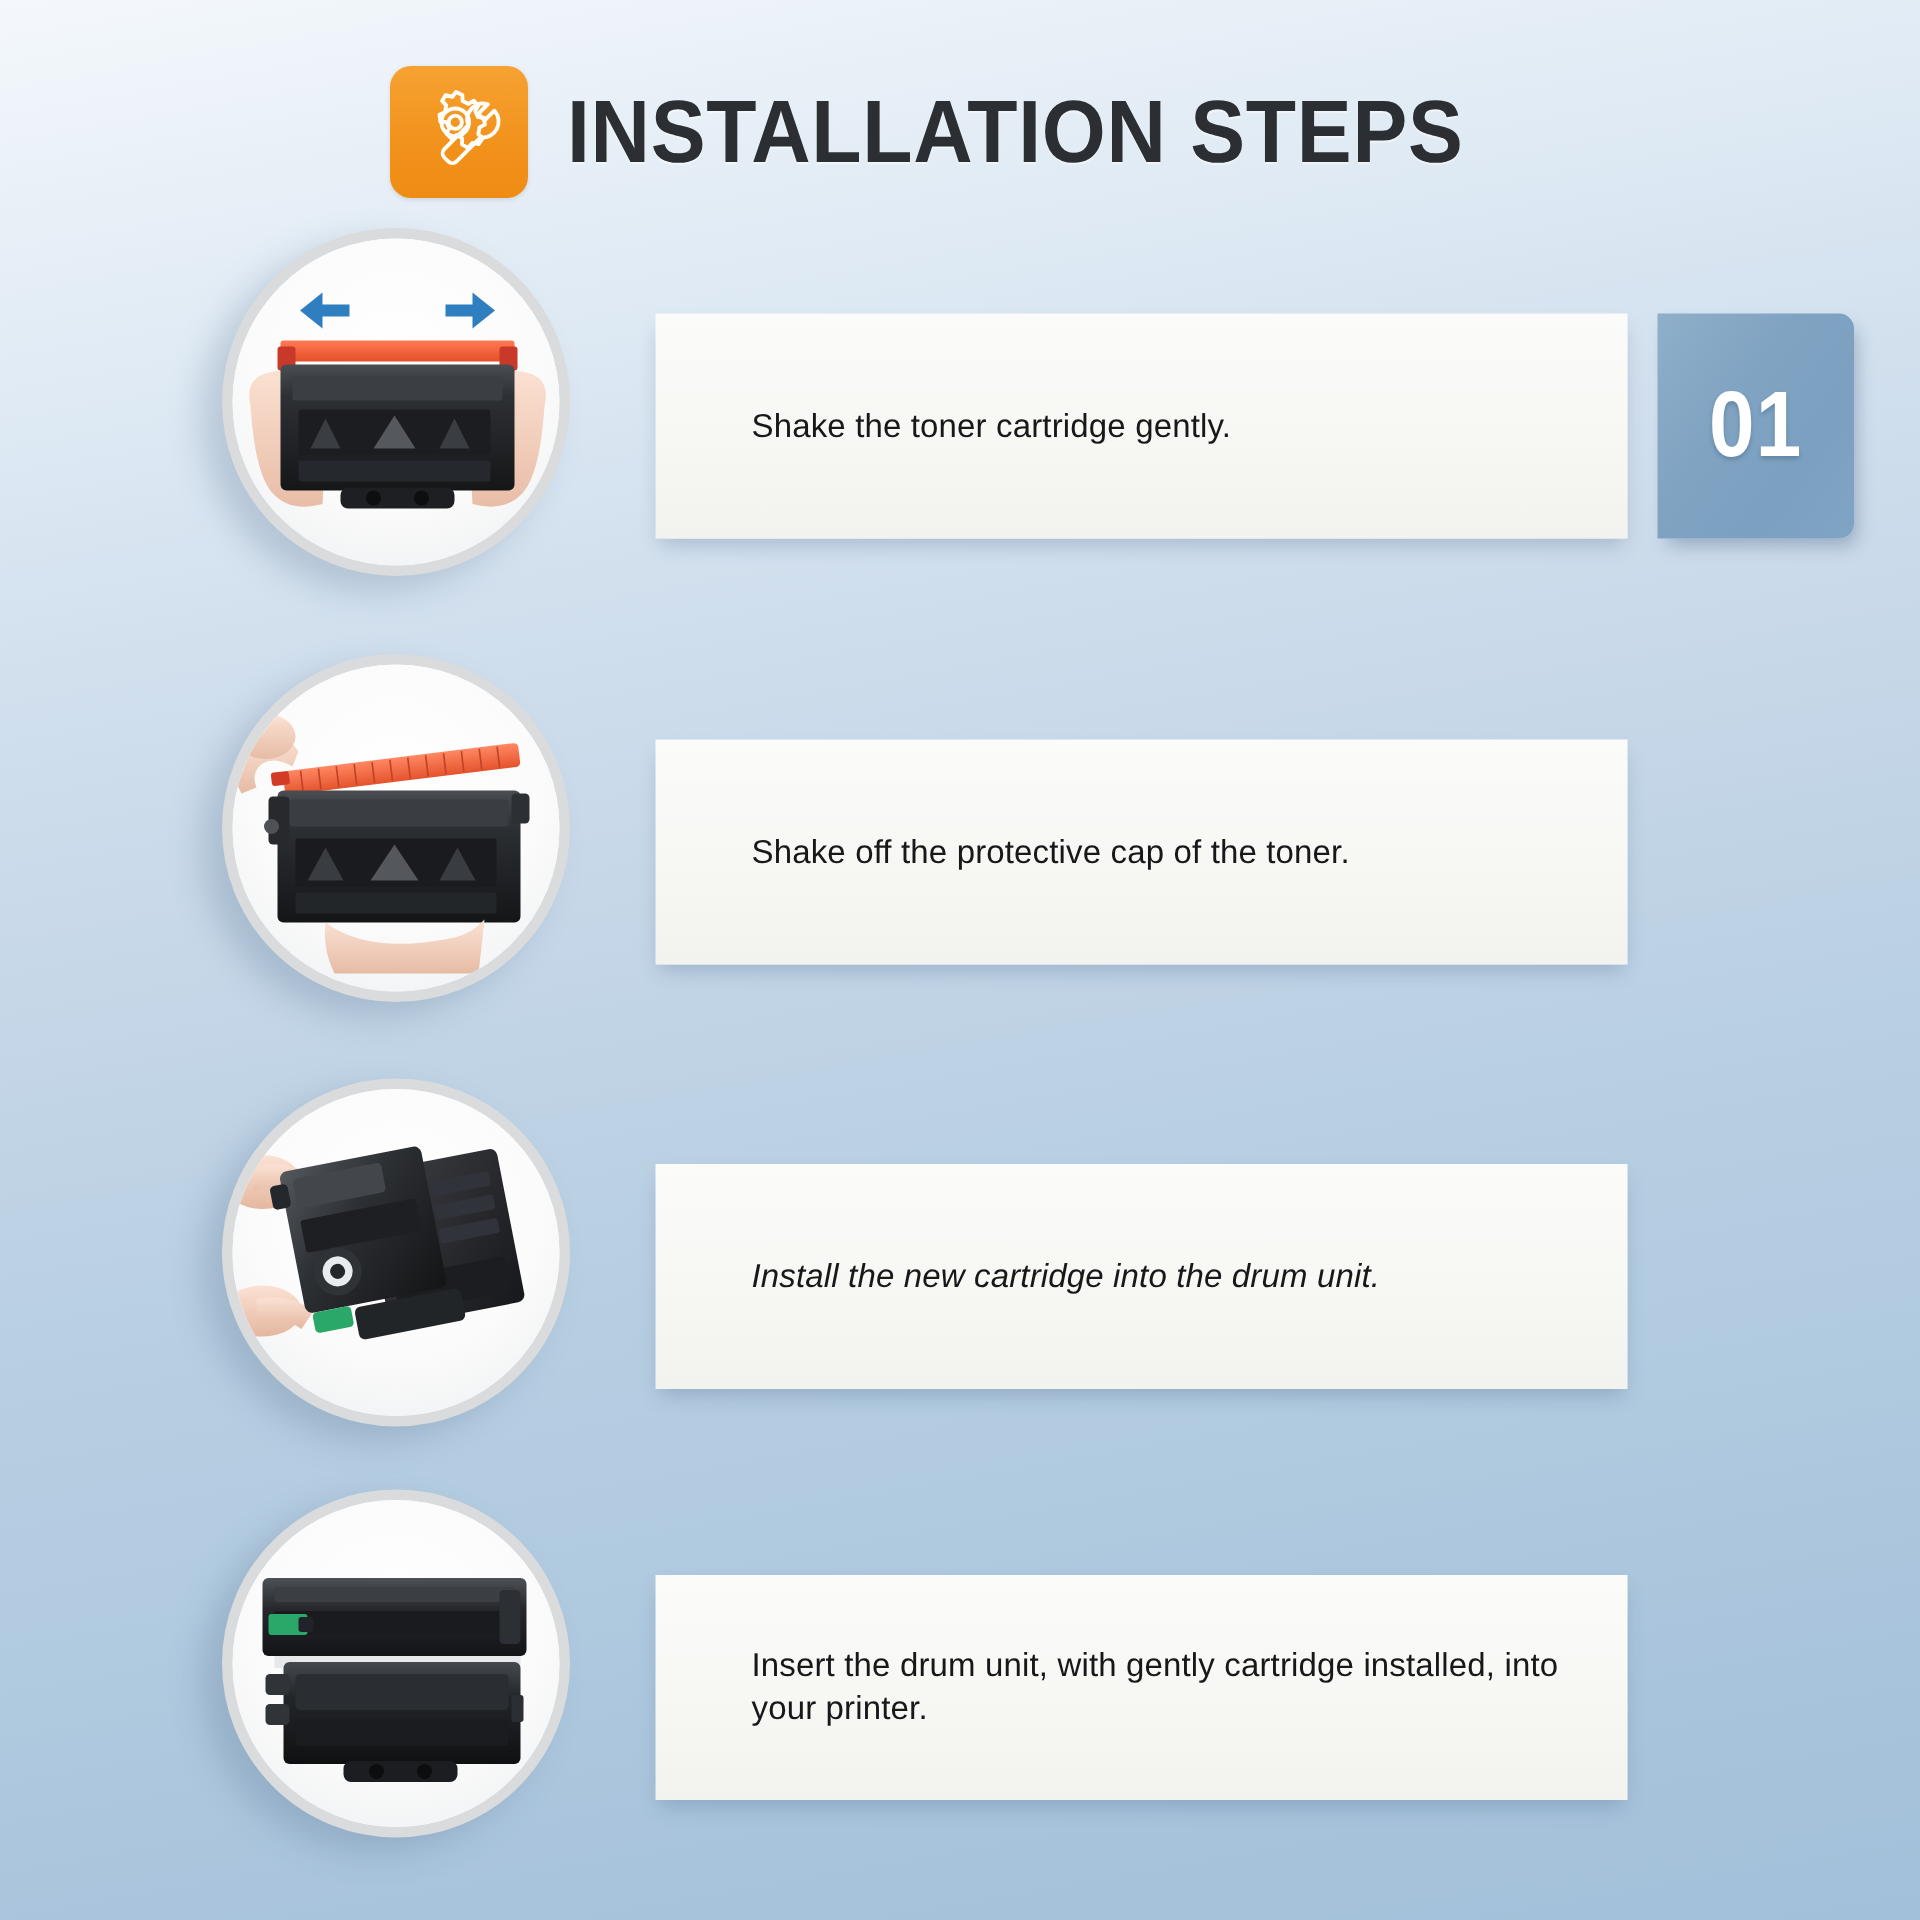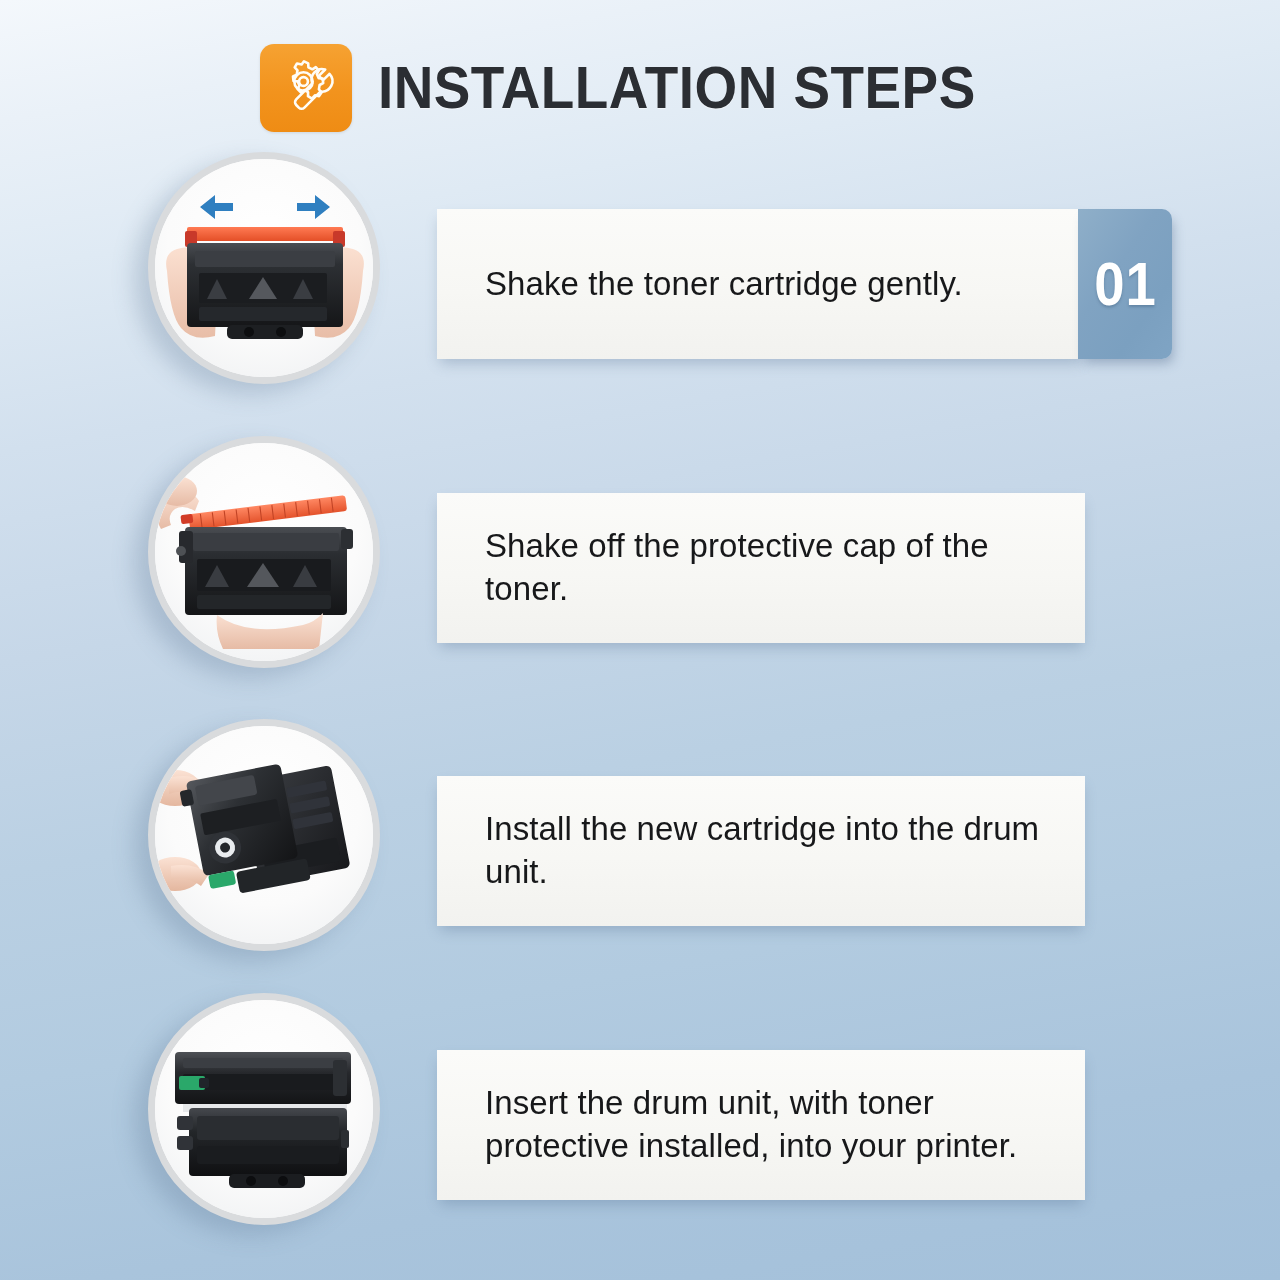"Shake the toner cartridge gently." .plate-text { font-size: 33px -> 22px; padding: 0 18px 0 48px -> 0 18px 0 64px }
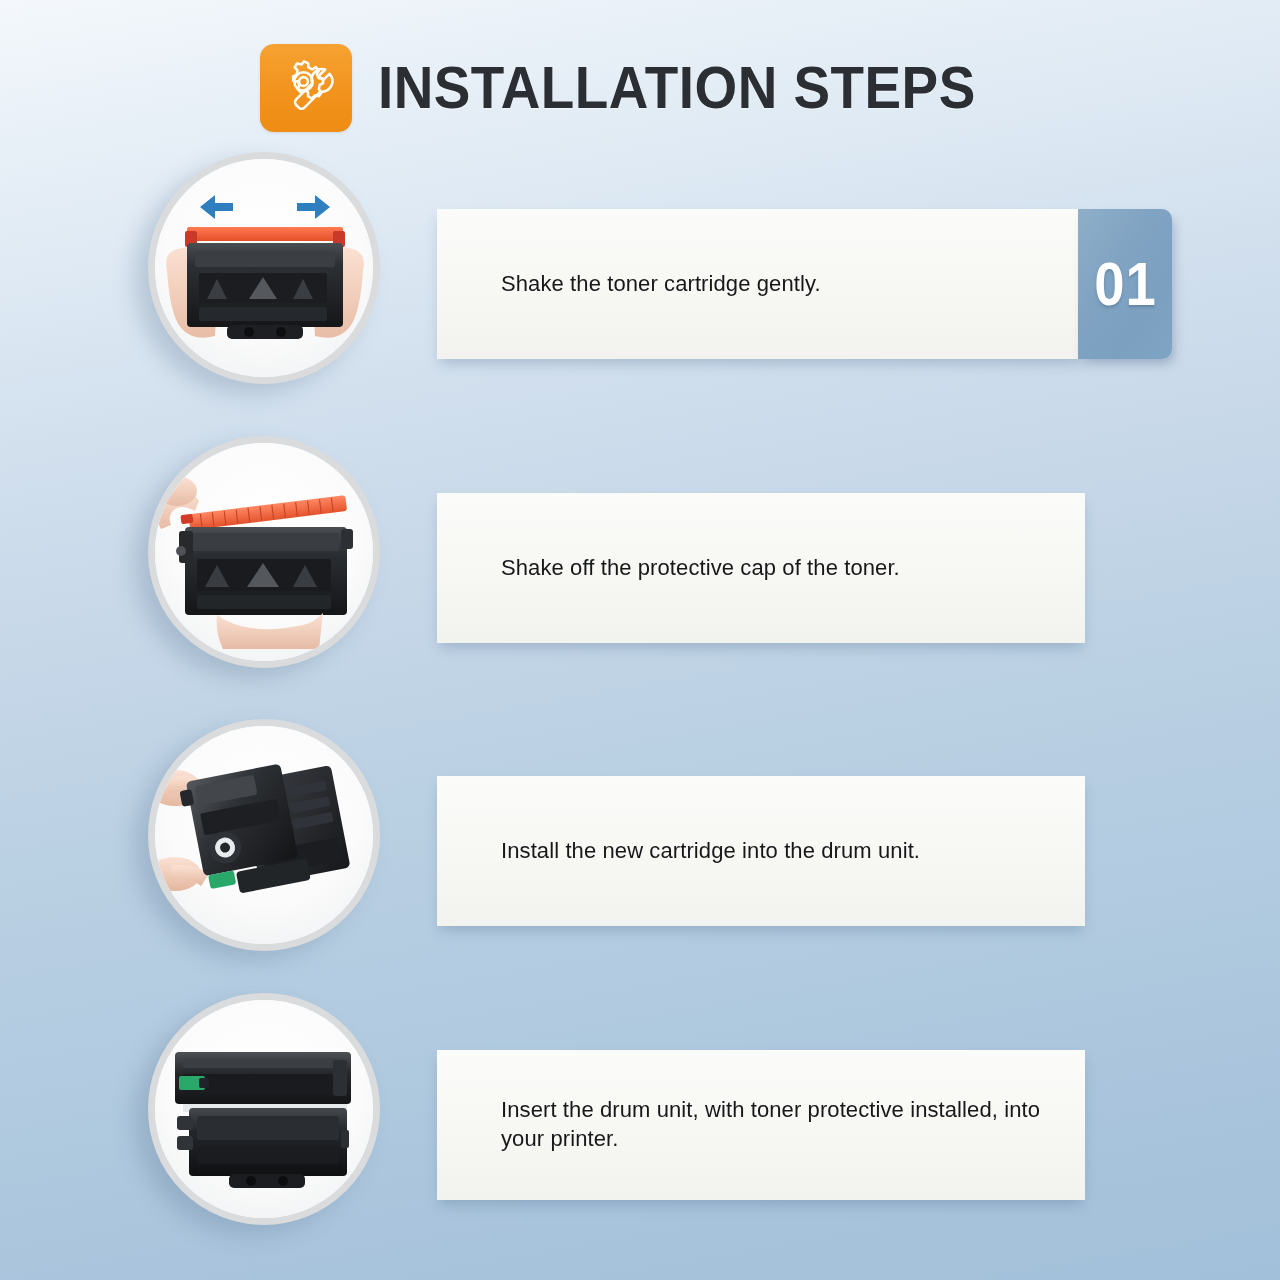"01" .badge { left: 1078px -> 1105px; width: 94px -> 131px }
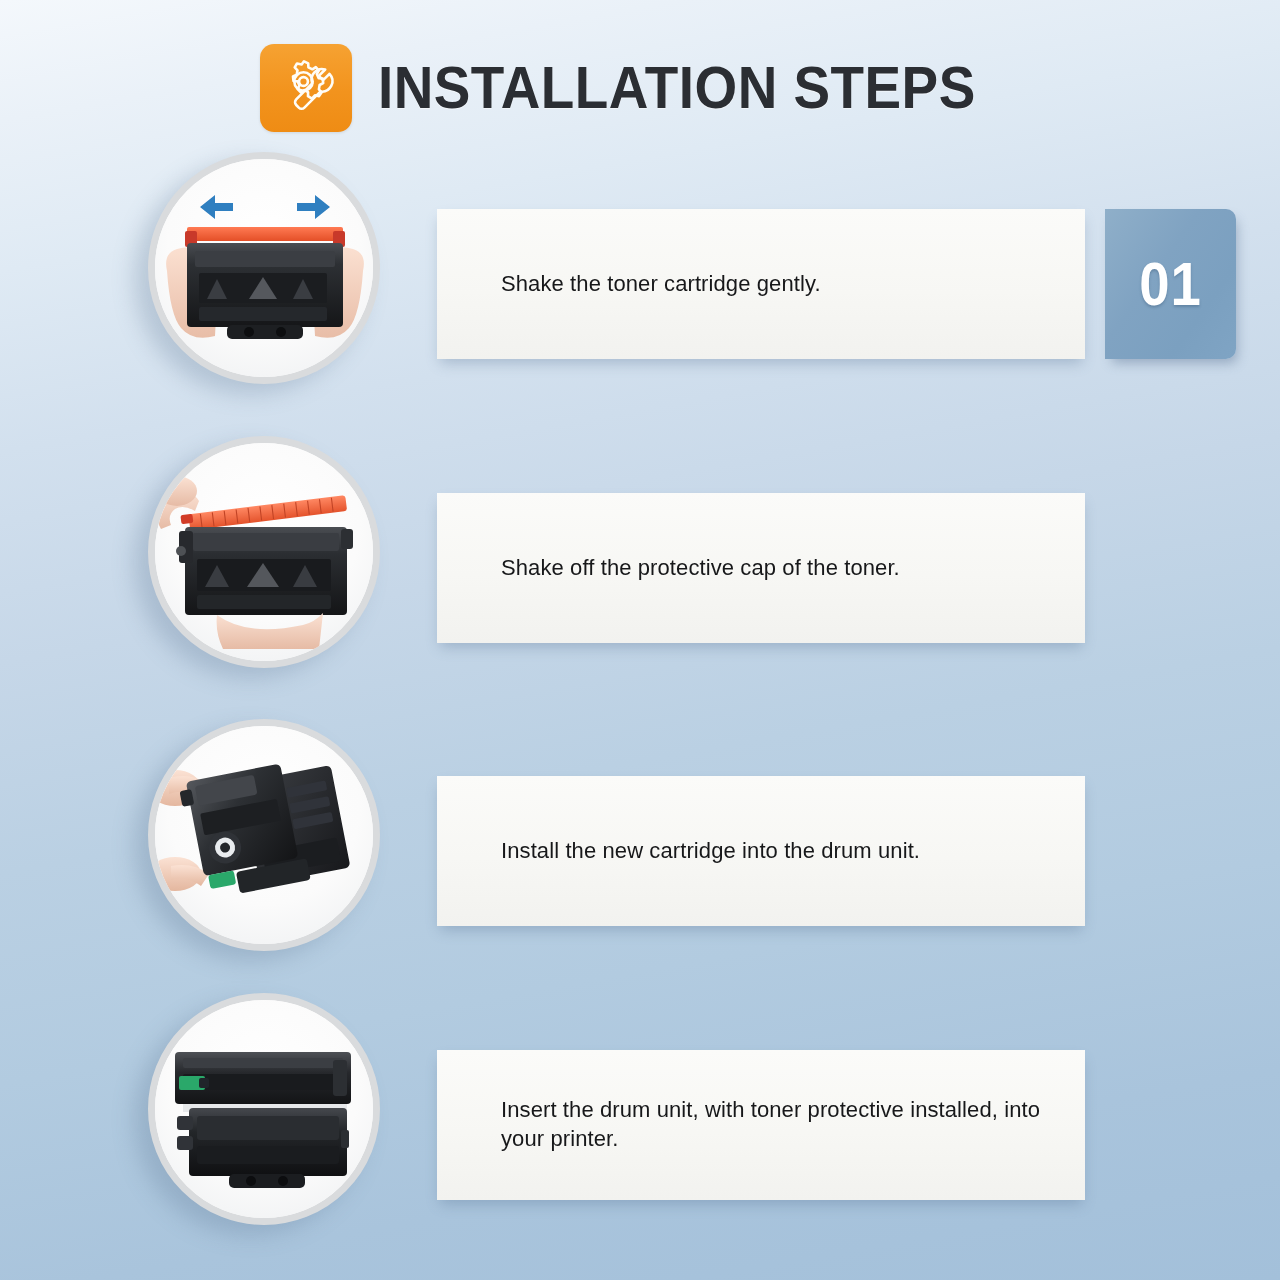"Install the new cartridge into" .step-row.r3 { font-style: none -> italic }
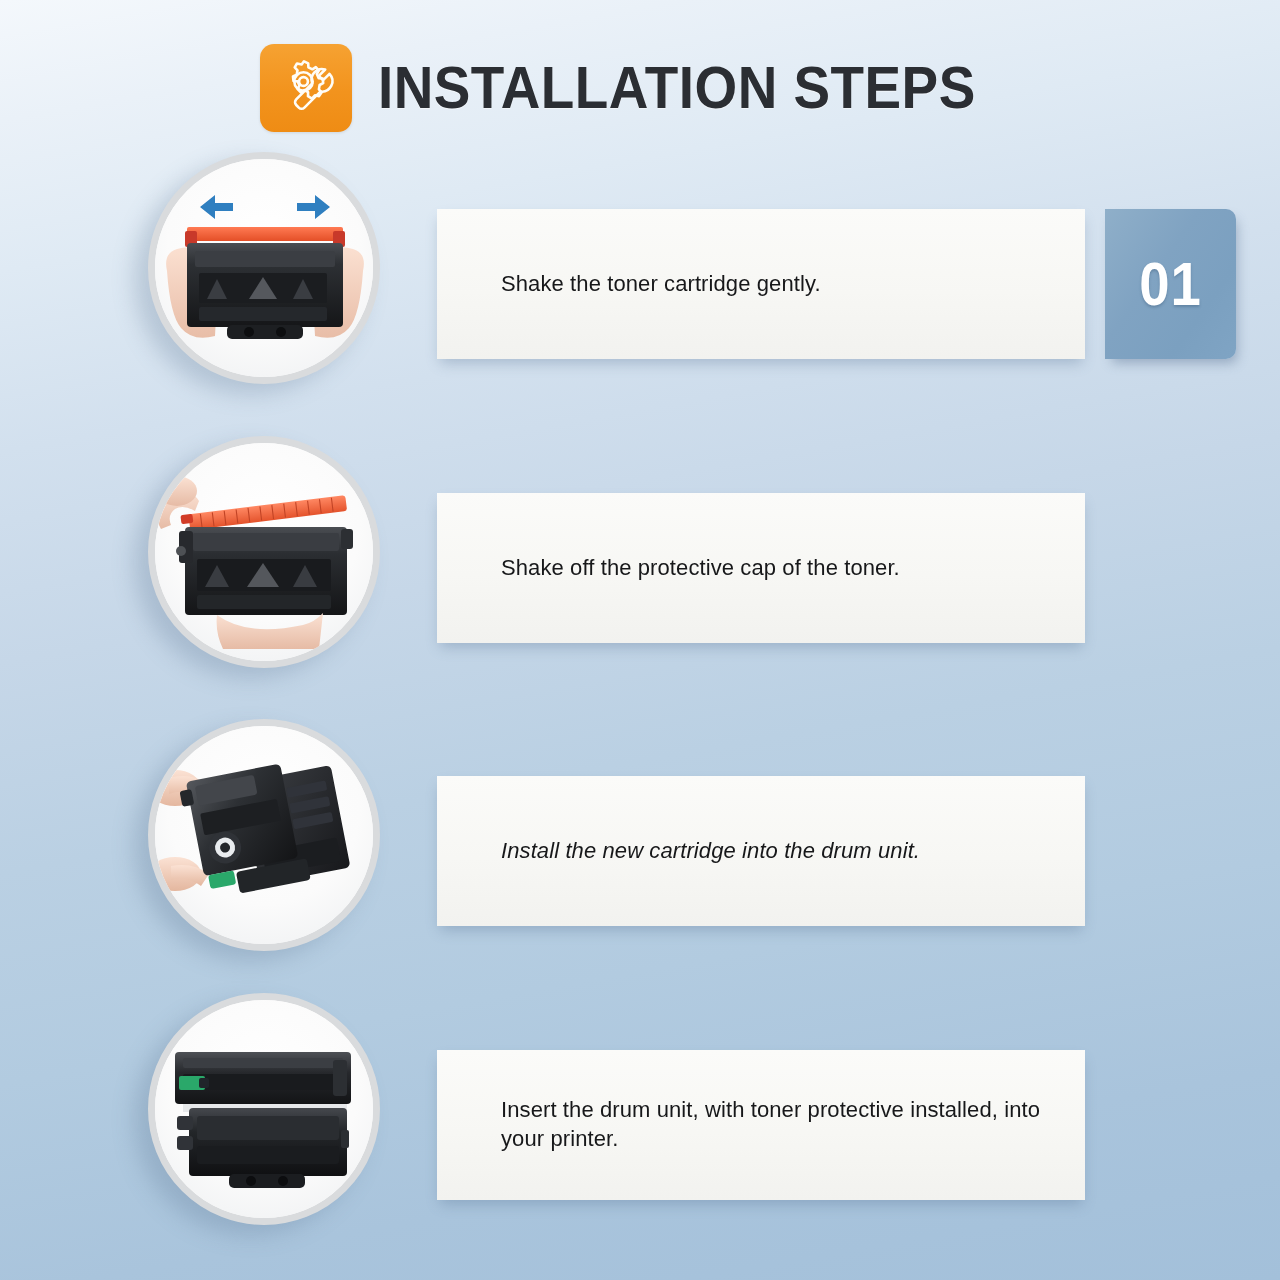"Insert the drum unit, with" div.plate-text { text: toner protective -> gently cartridge }
